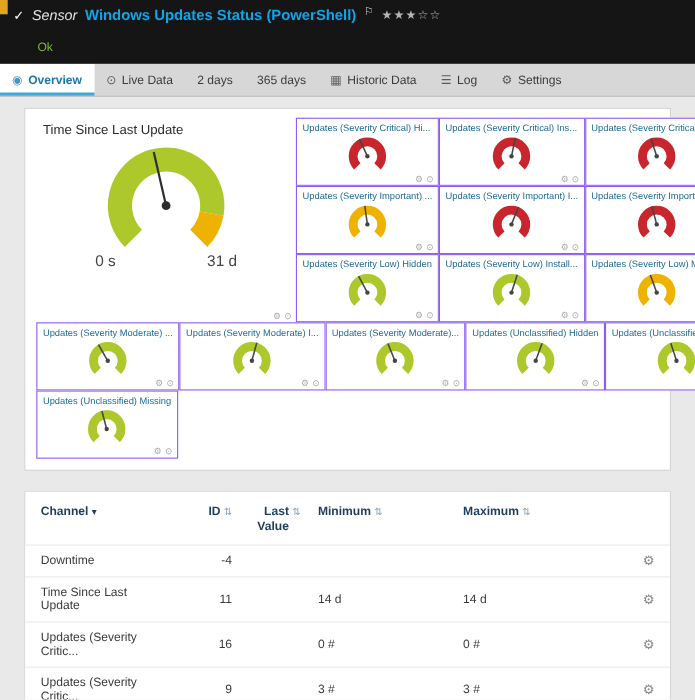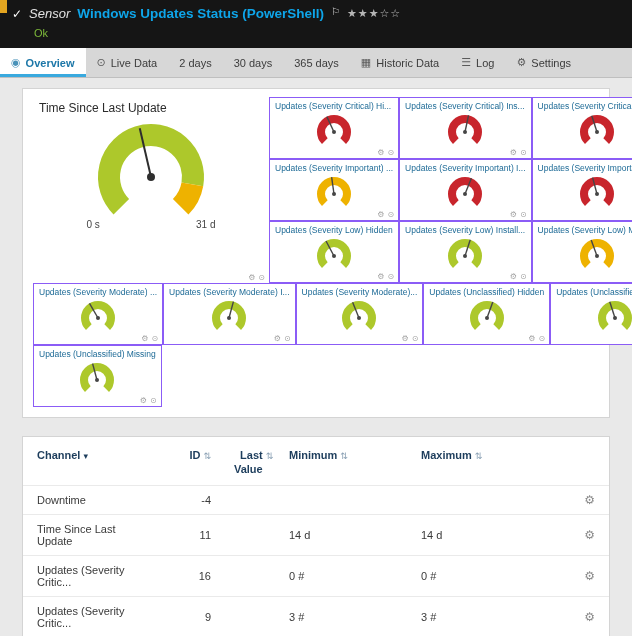"Ok" .hrow2 { margin: 2px 0 0 24px -> 12px 0 0 24px }
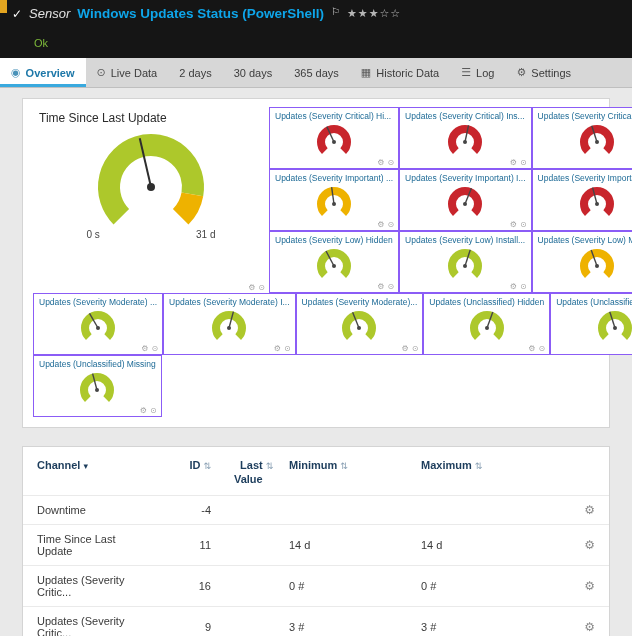"30 days" div.tab { html: <div> <span>30 days</span> </div> -> none }
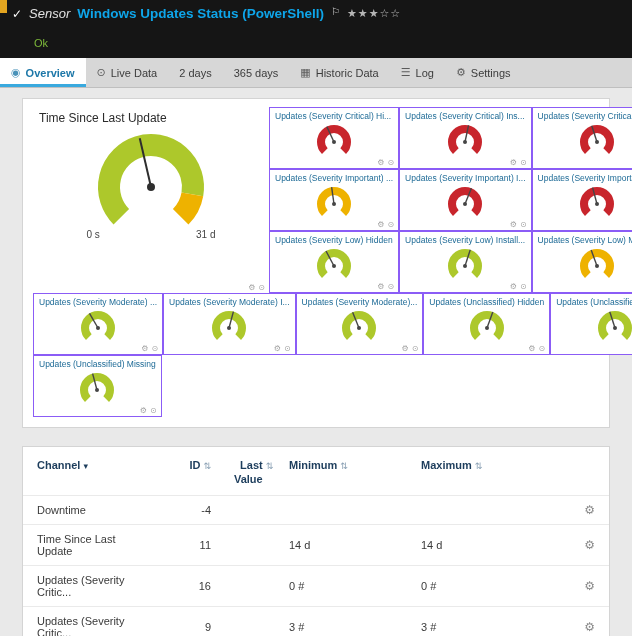"0 s" .big-labels { font-size: 10px -> 14px }
